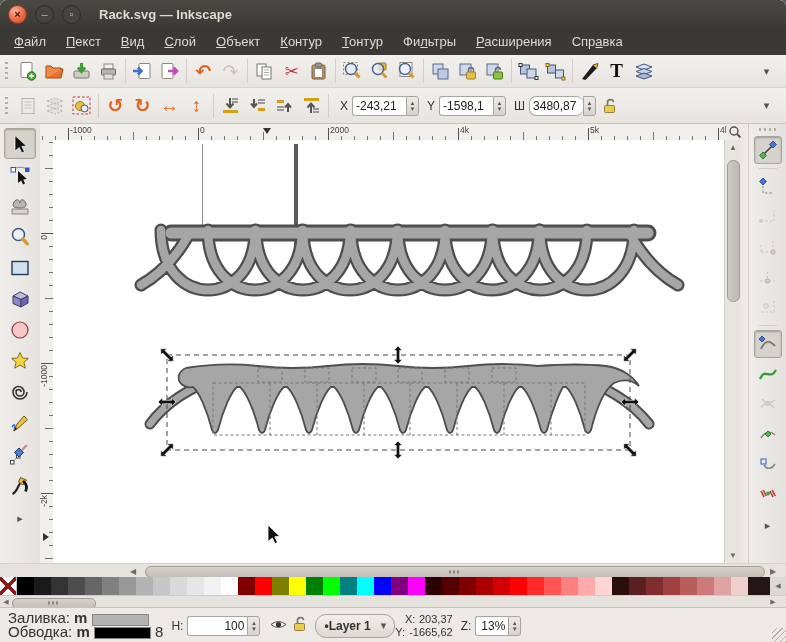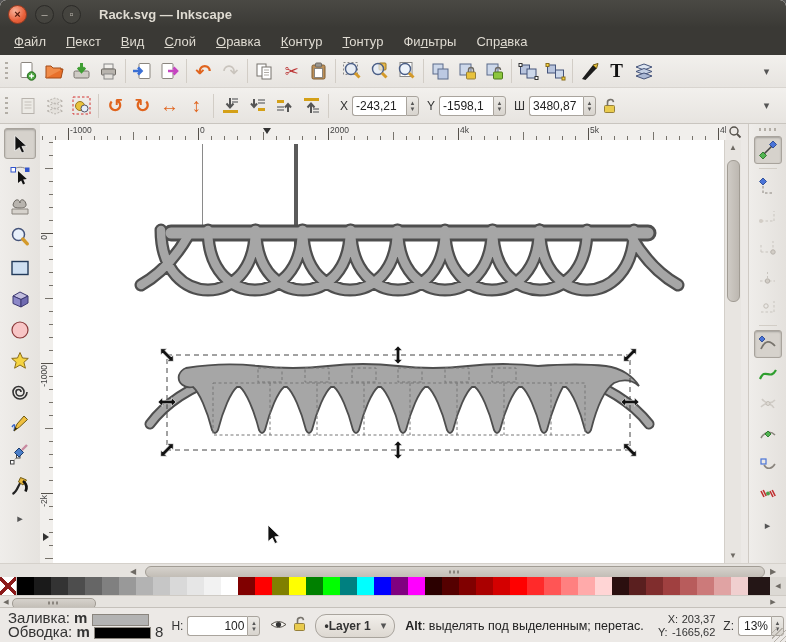"равка" span { text: равка -> бъект }
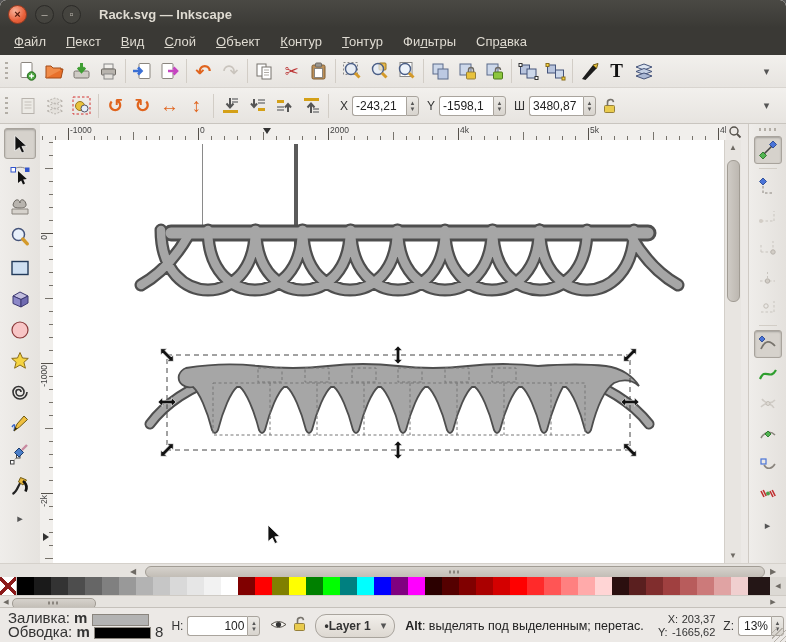"Расширения" span.mi { html: none -> <span><span></span><span>Р</span><span>асширения</span></span> }
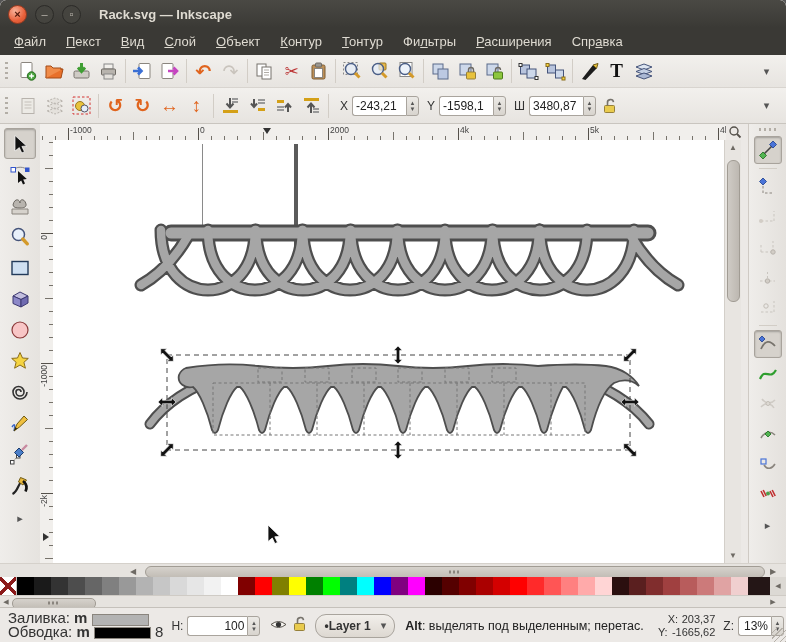"3480,87" input.num { border-radius: none -> 7px }
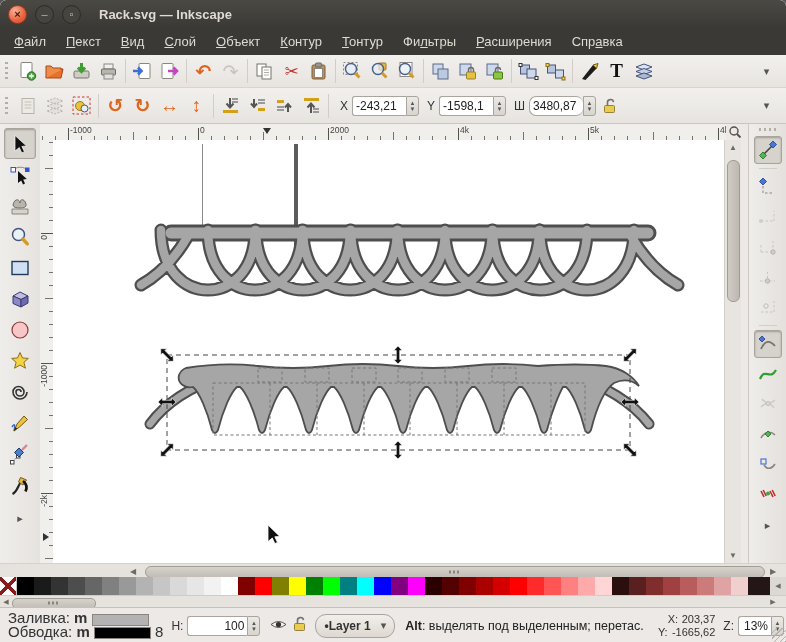"Alt: выделять под выделенным; перетас." div.msg { html: <div><b>Alt</b><span>: выделять под выделенным; перетас.</span></div> -> none }
